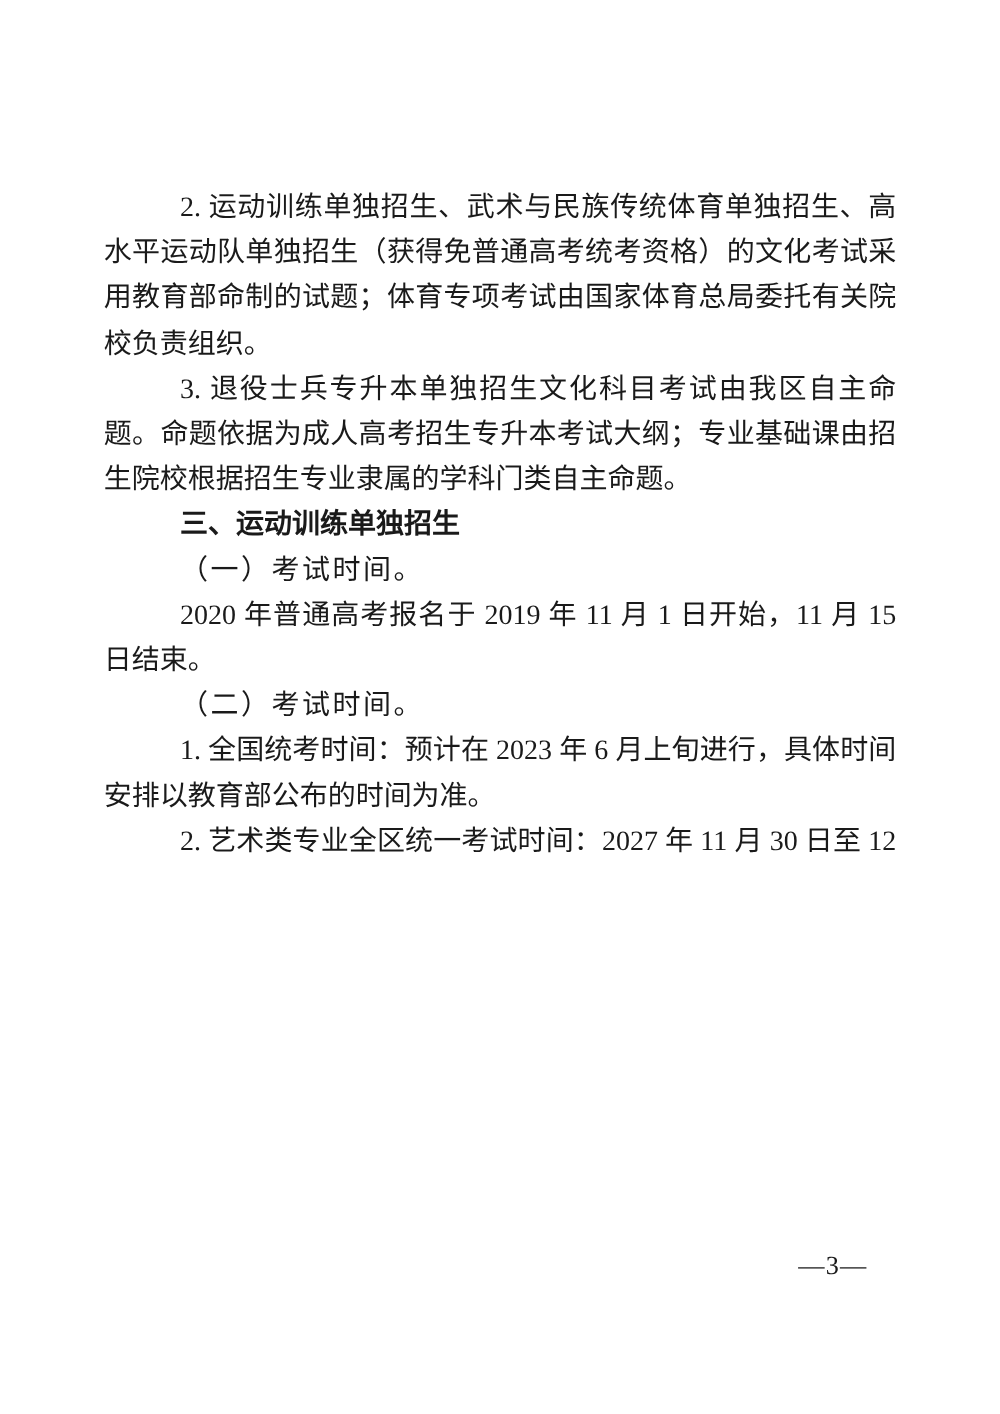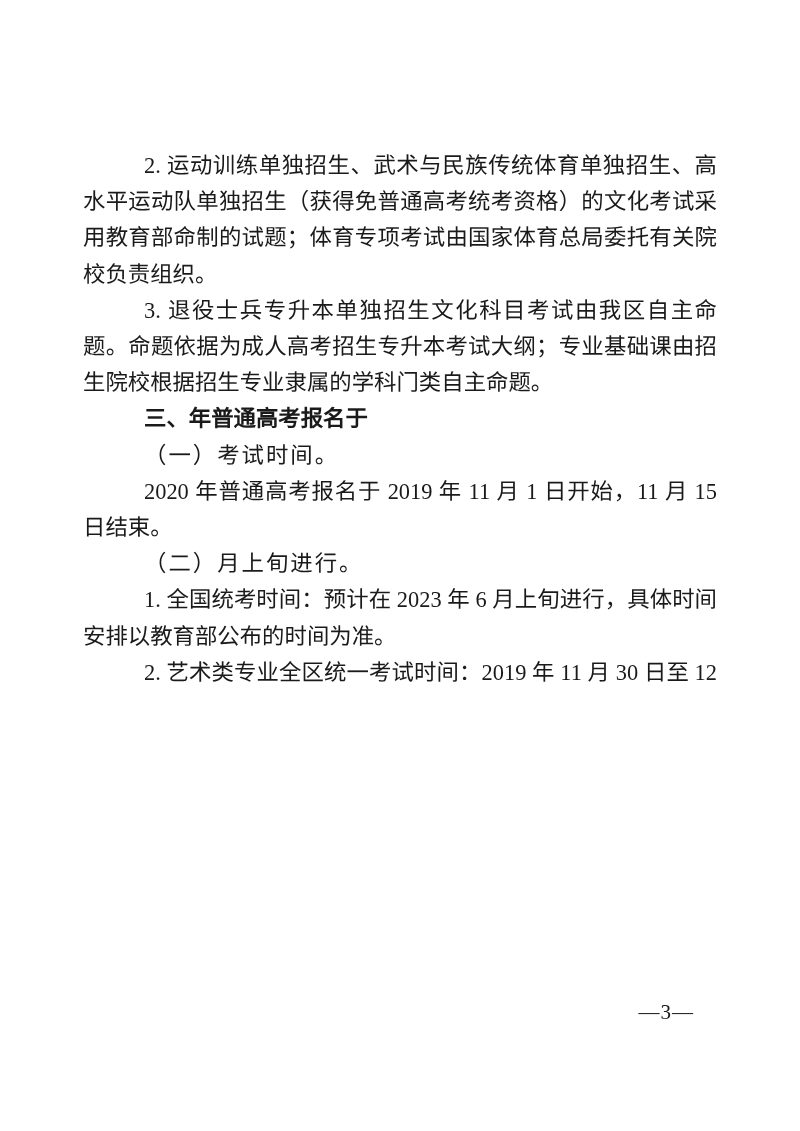"三、年普通高考报名于" h2.section-heading { text: 年普通高考报名于 -> 运动训练单独招生 }
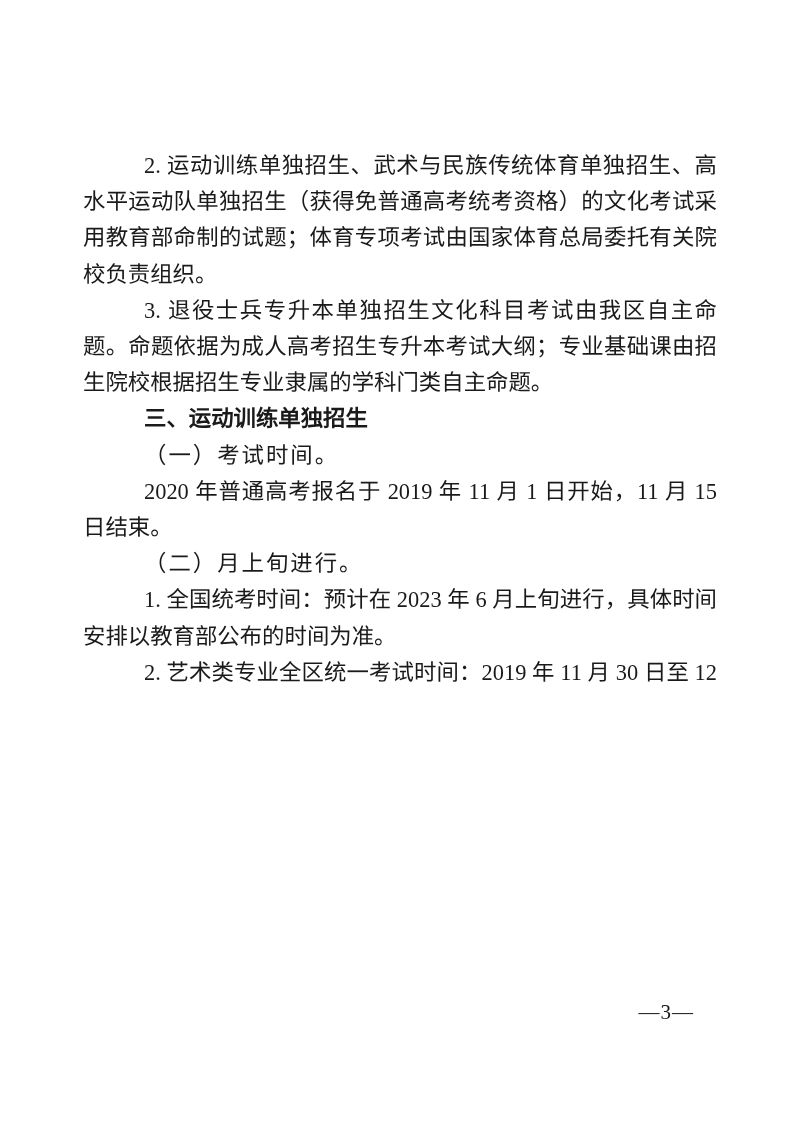"（二）月上旬进行。" p.sub-heading { text: 月上旬进行 -> 考试时间 }
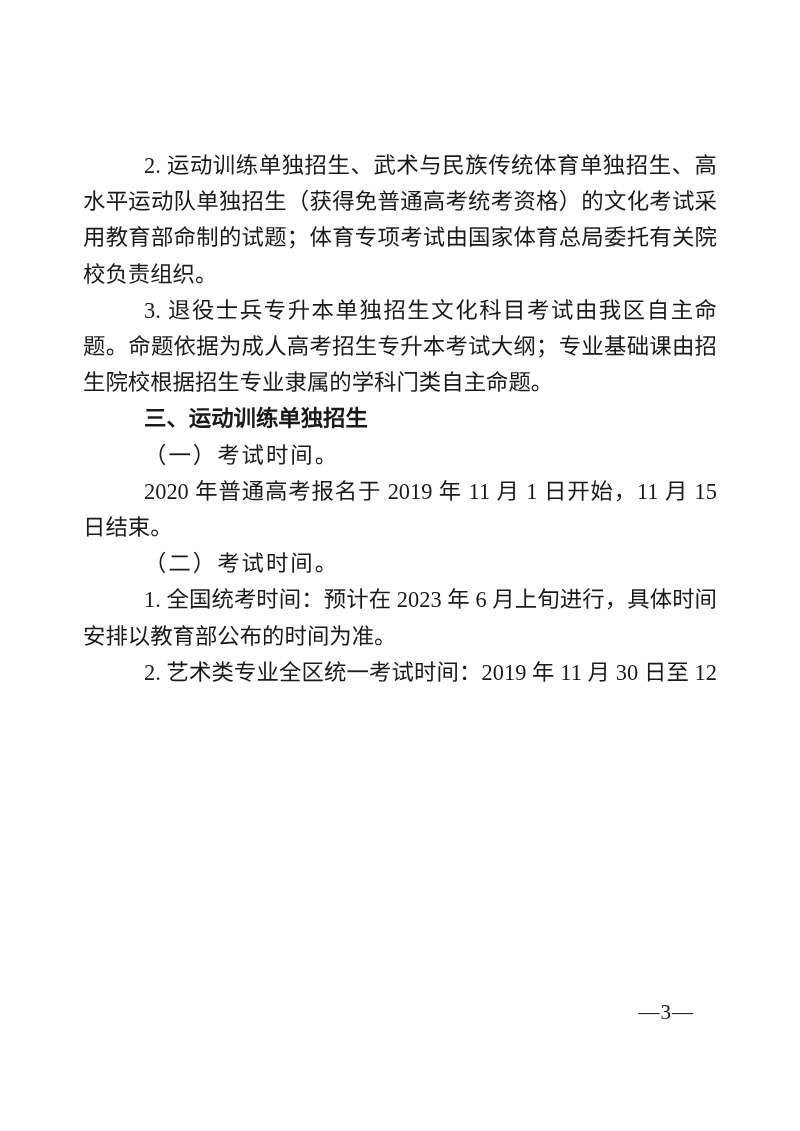"2. 艺术类专业全区统一考试时间：2019 年 11 月" p.para-cutoff { text: 2019 -> 2027 }
